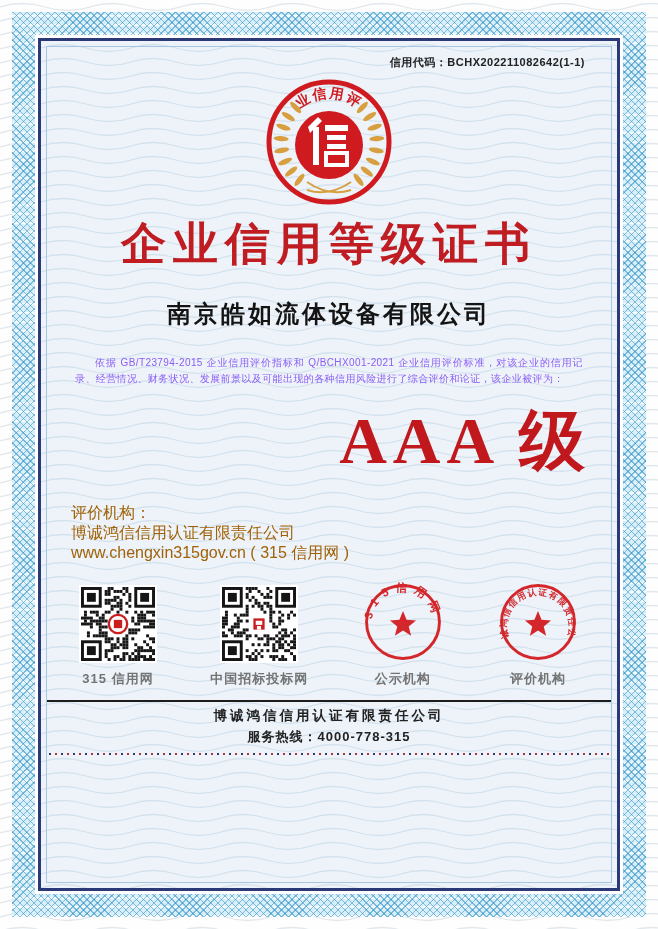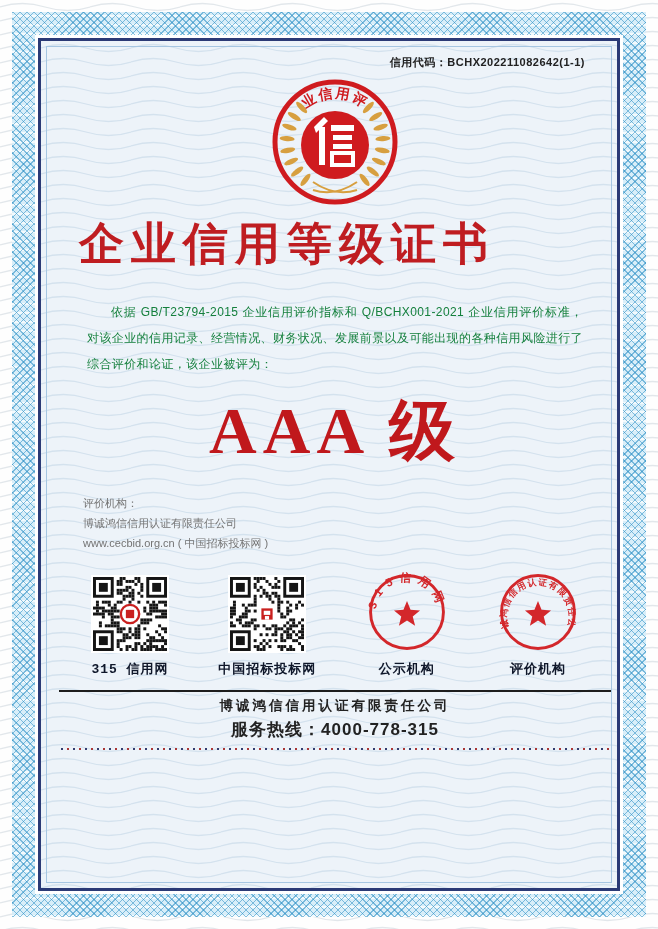"信用代码：BCHX202211082642(1-1)" .content { margin-left: 12px -> none }
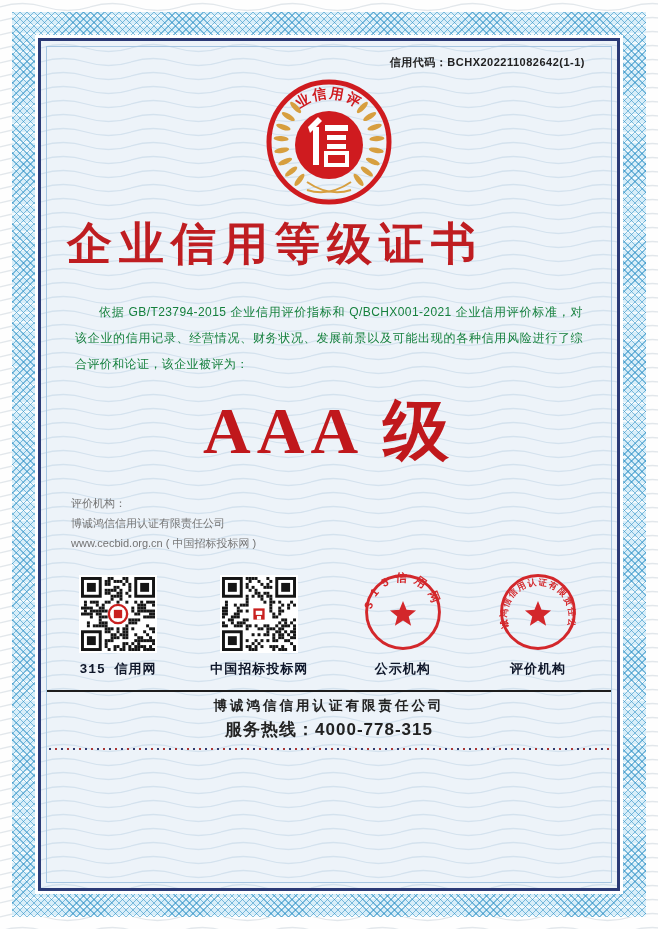"企业信用等级证书" .title { text-align: none -> center }
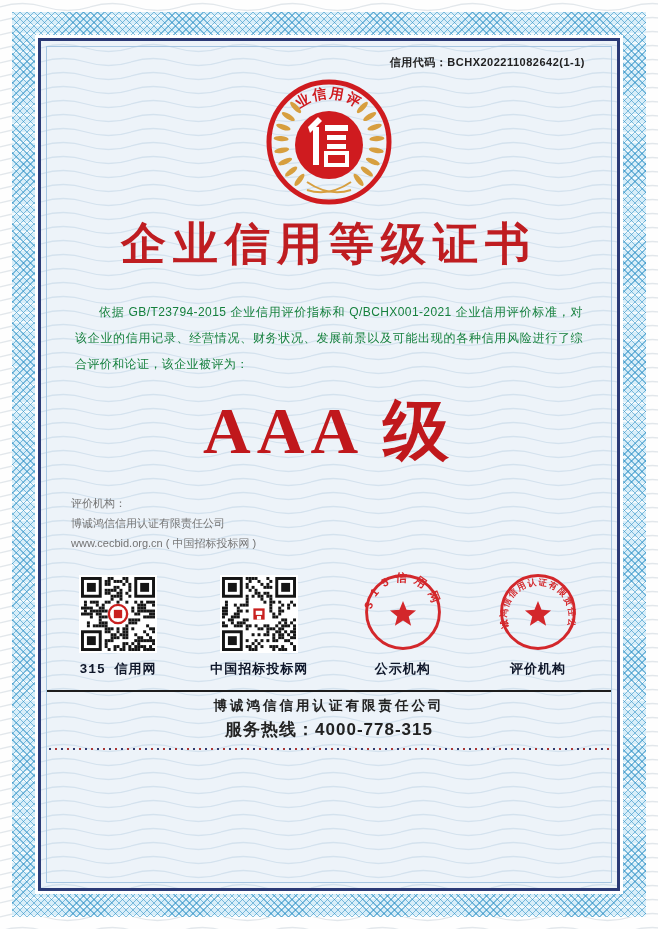"南京皓如流体设备有限公司" div.company { html: none -> <div>南京皓如流体设备有限公司</div> }
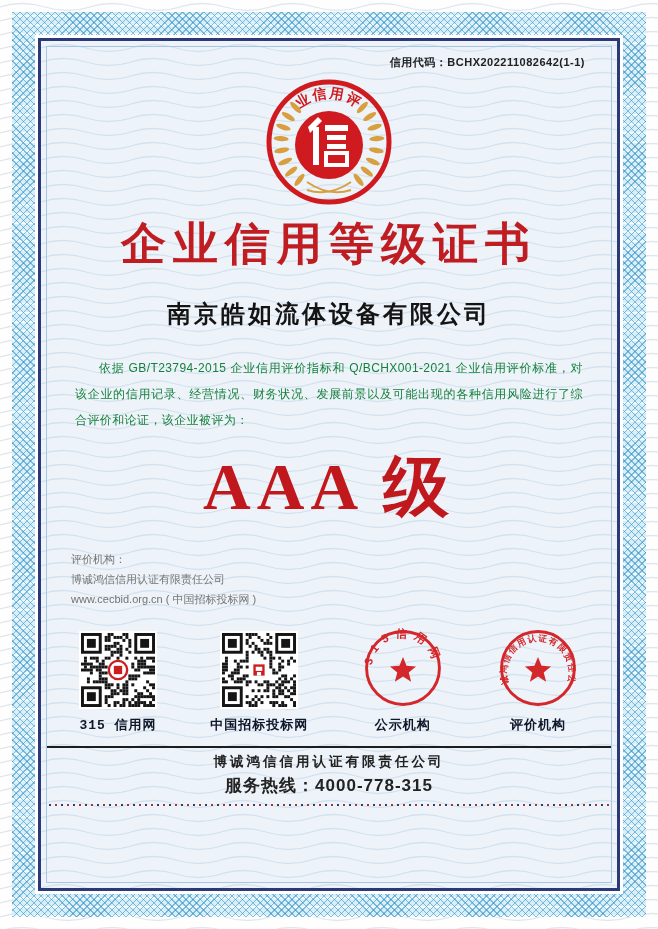"依据 GB/T23794-2015 企业信用评价指标和" .para { color: #15803d -> #8b5cf6; font-size: 12px -> 10px; line-height: 26px -> 16px }
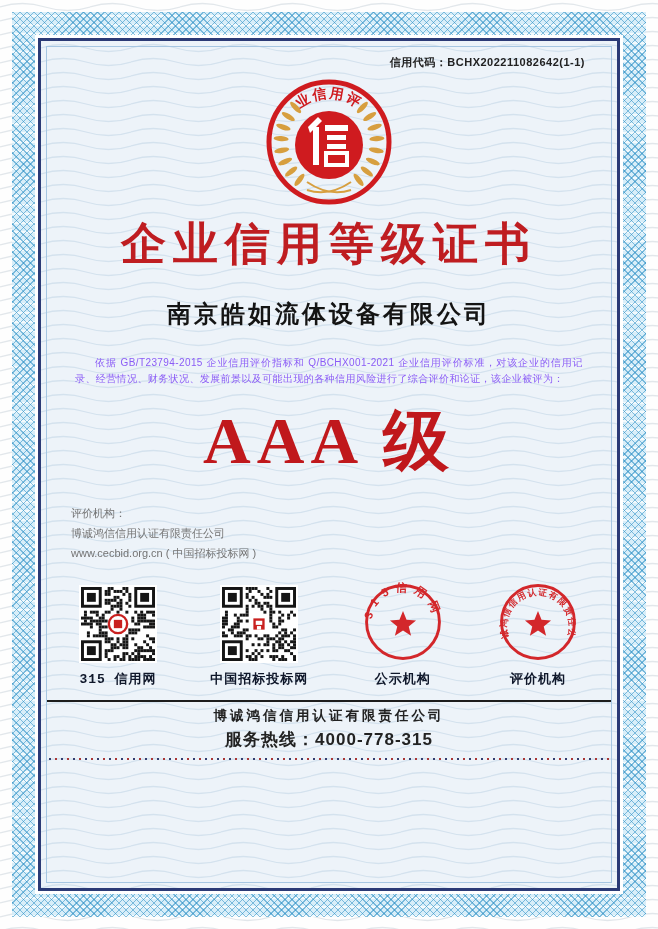"AAA 级" .grade { text-align: center -> right }
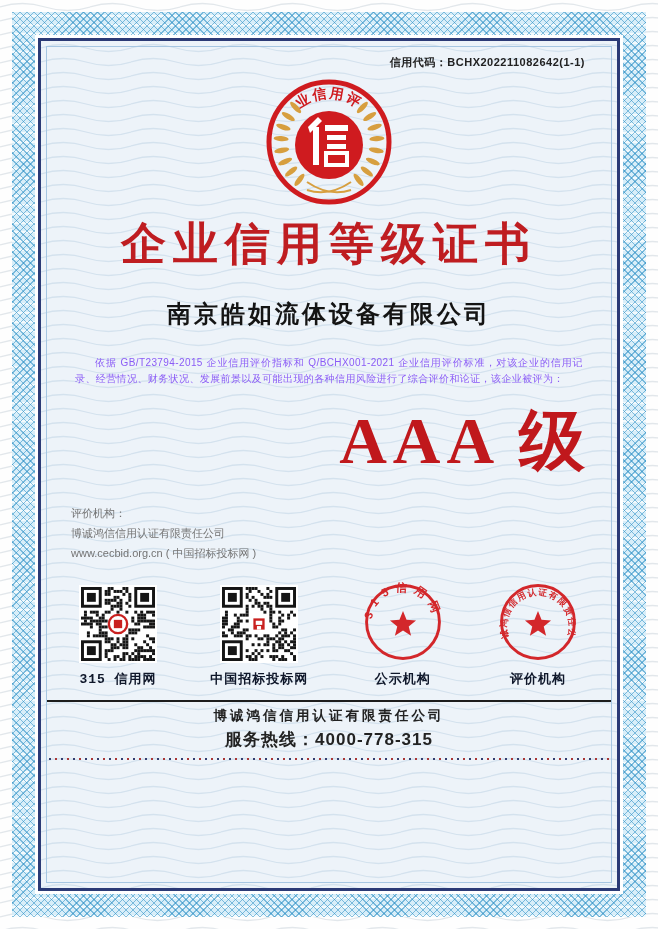"评价机构：" .info { color: #737373 -> #a16207; font-size: 11px -> 16px }
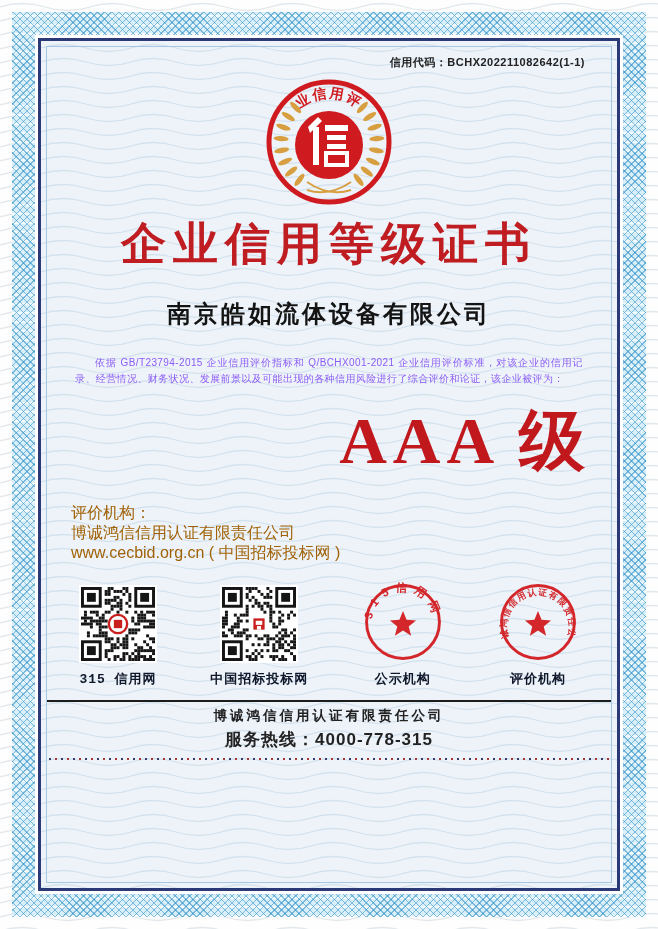"www.chengxin315gov.cn ( 315 信用网 )" span { html: none -> <span>www.chengxin315gov.cn ( 315 信用网 )</span> }
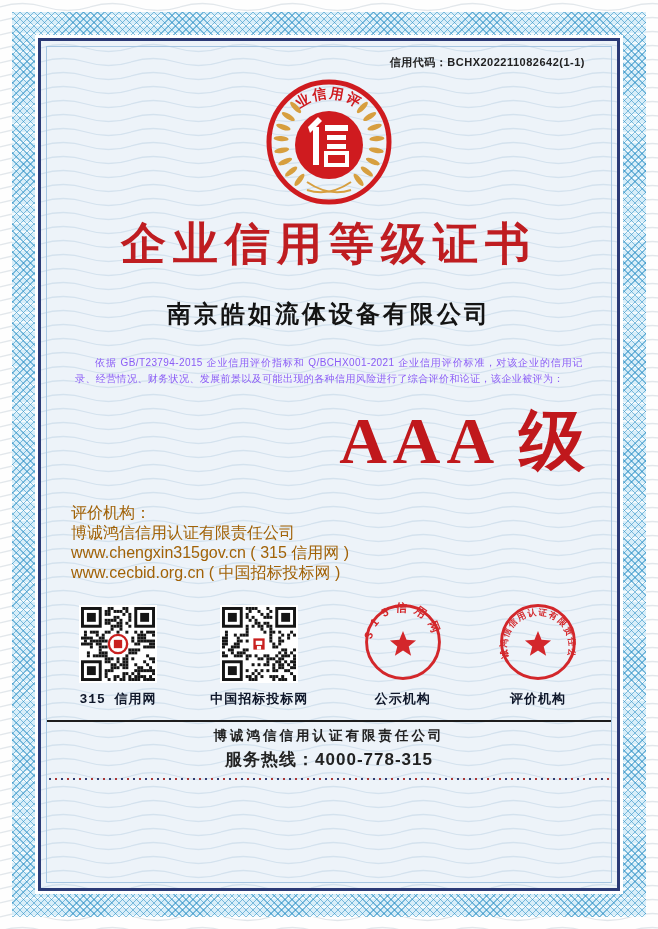"www.cecbid.org.cn ( 中国招标投标网 )" div { html: <div>www.cecbid.org.cn ( 中国招标投标网 )</div> -> none }
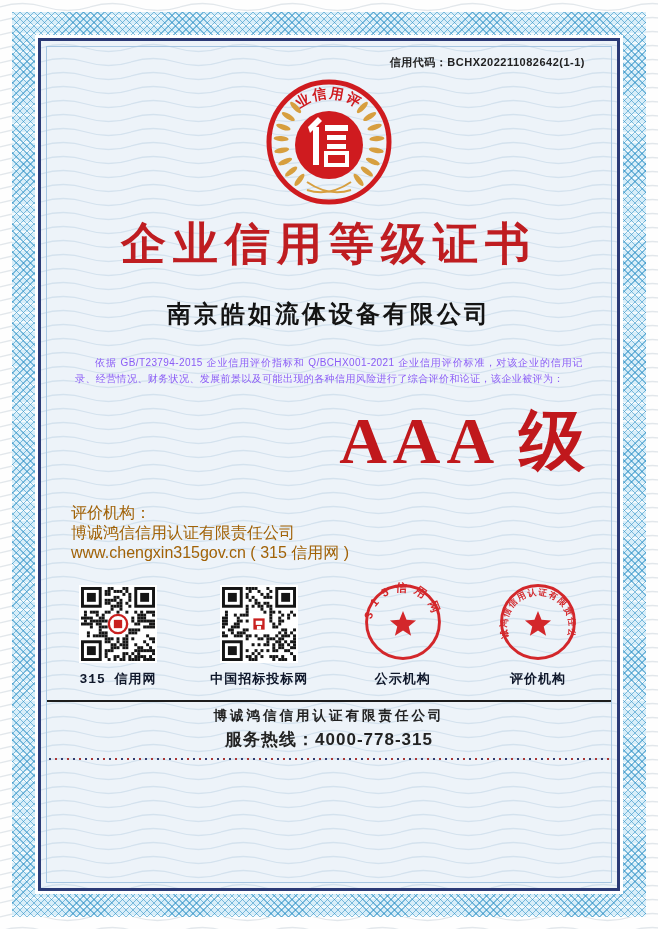"315 信用网" .badge-label { color: #0f172a -> #737373; font-family: Liberation Mono, monospace -> none }
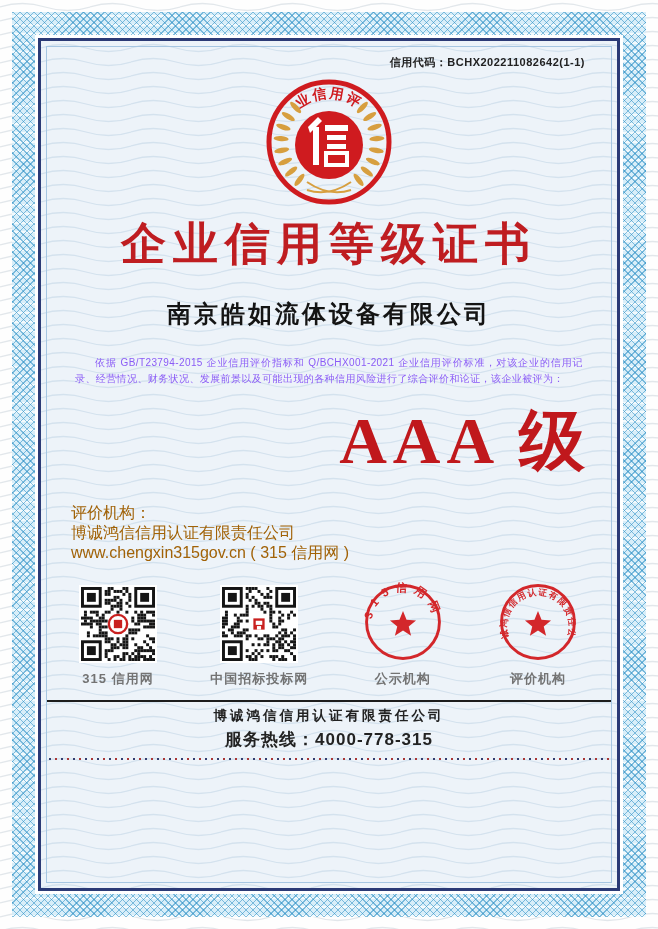"服务热线：4000-778-315" .footer-hotline { font-size: 17px -> 13px }
